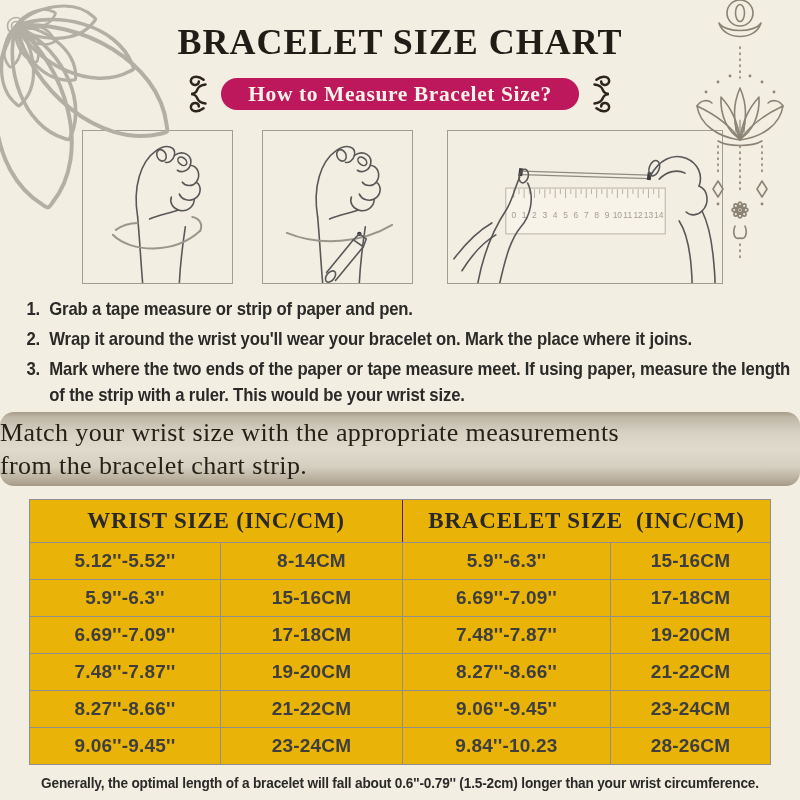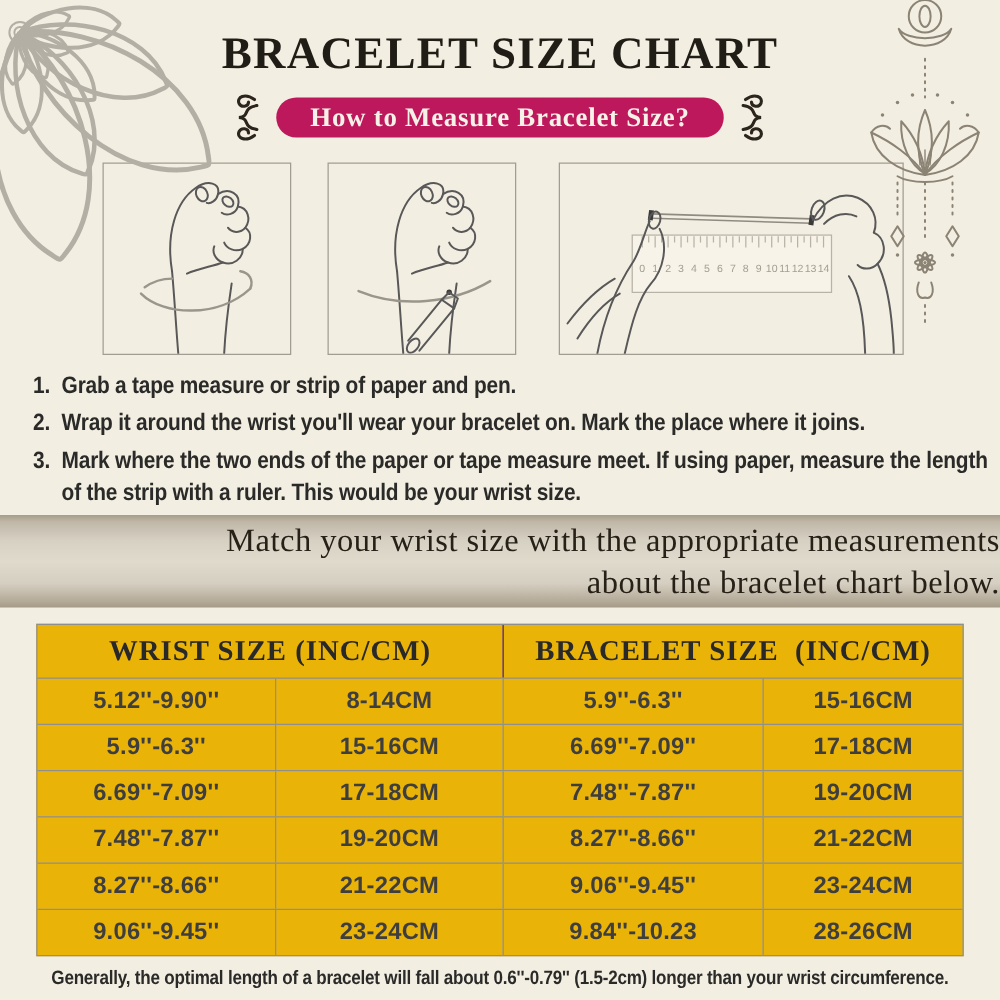"Match your wrist size with" .banner { border-radius: none -> 14px; text-align: right -> left }
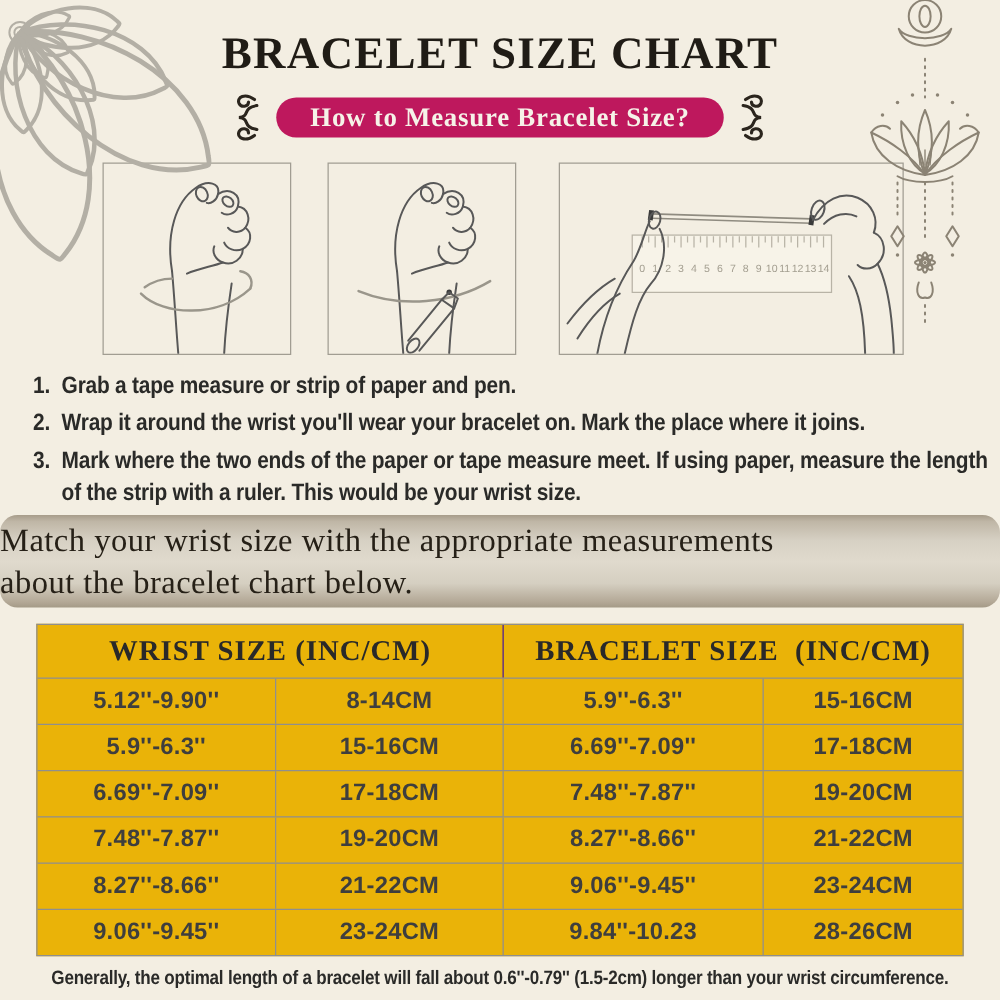"about the bracelet chart below." div { text: about the bracelet chart below -> from the bracelet chart strip }
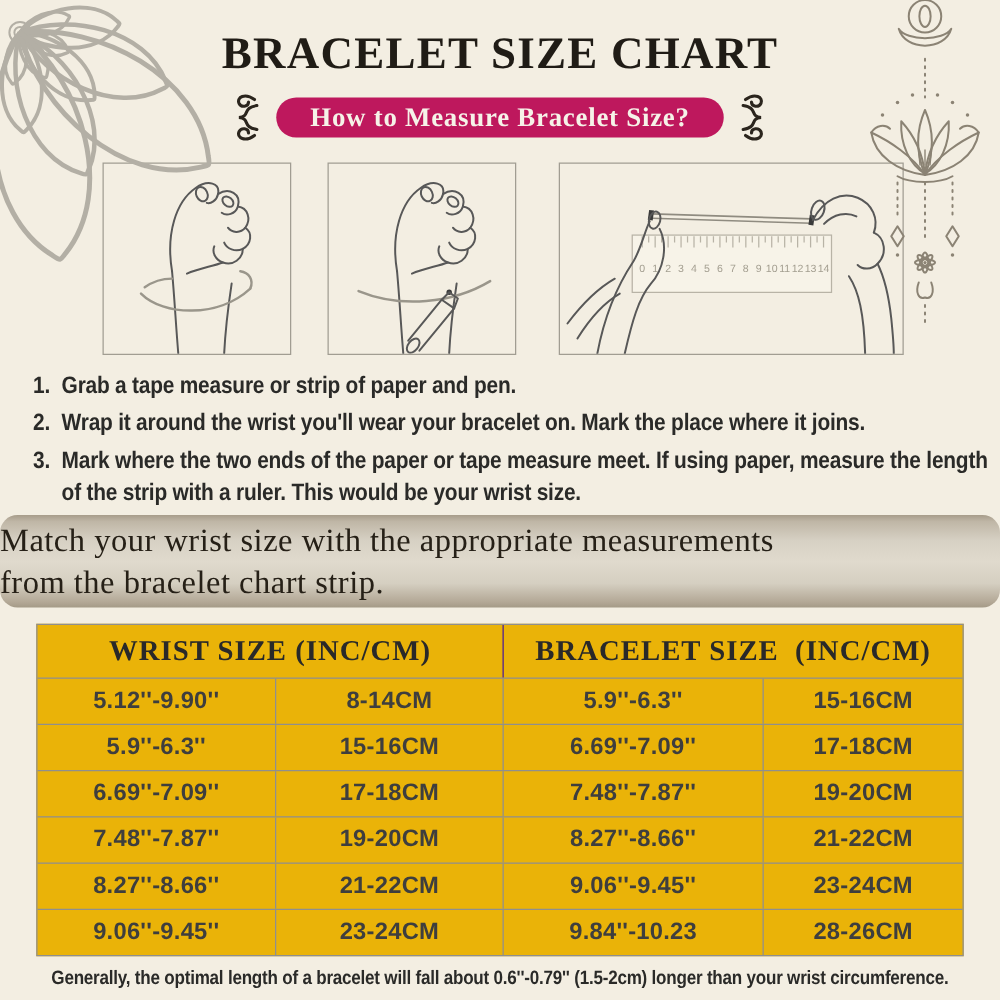"5.12''-9.90''" div.tcell { text: 5.12''-9.90'' -> 5.12''-5.52'' }
